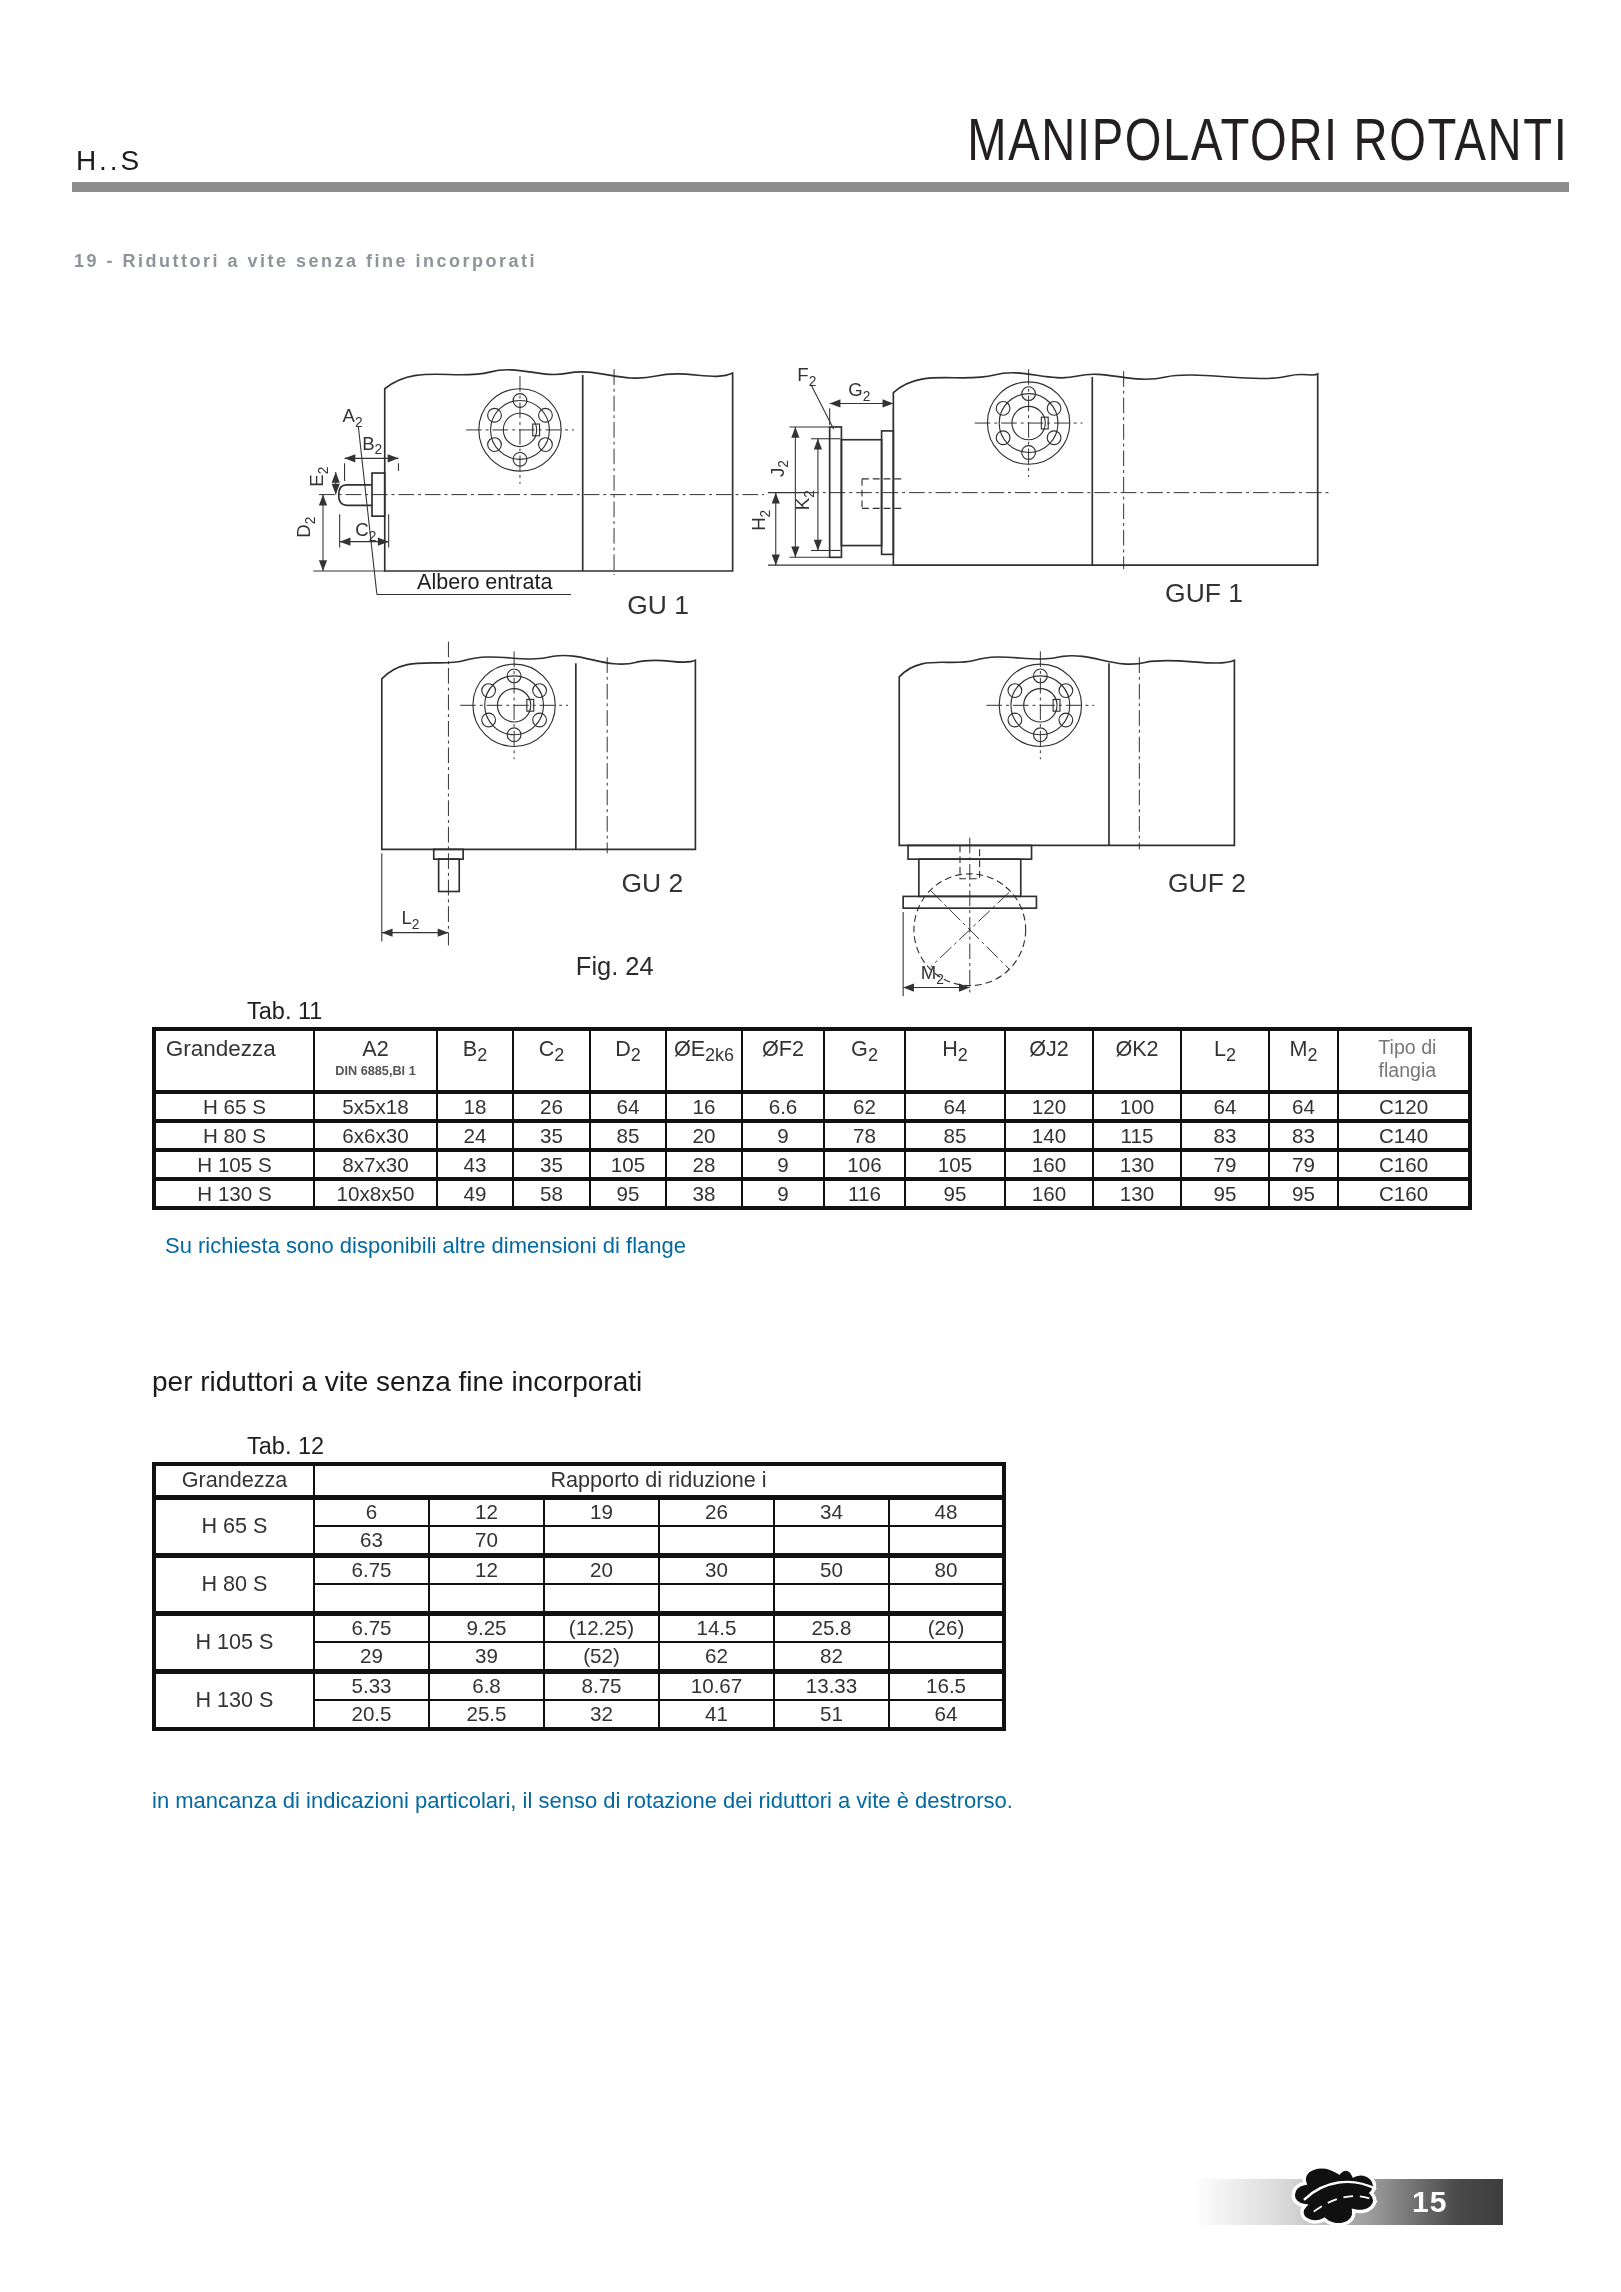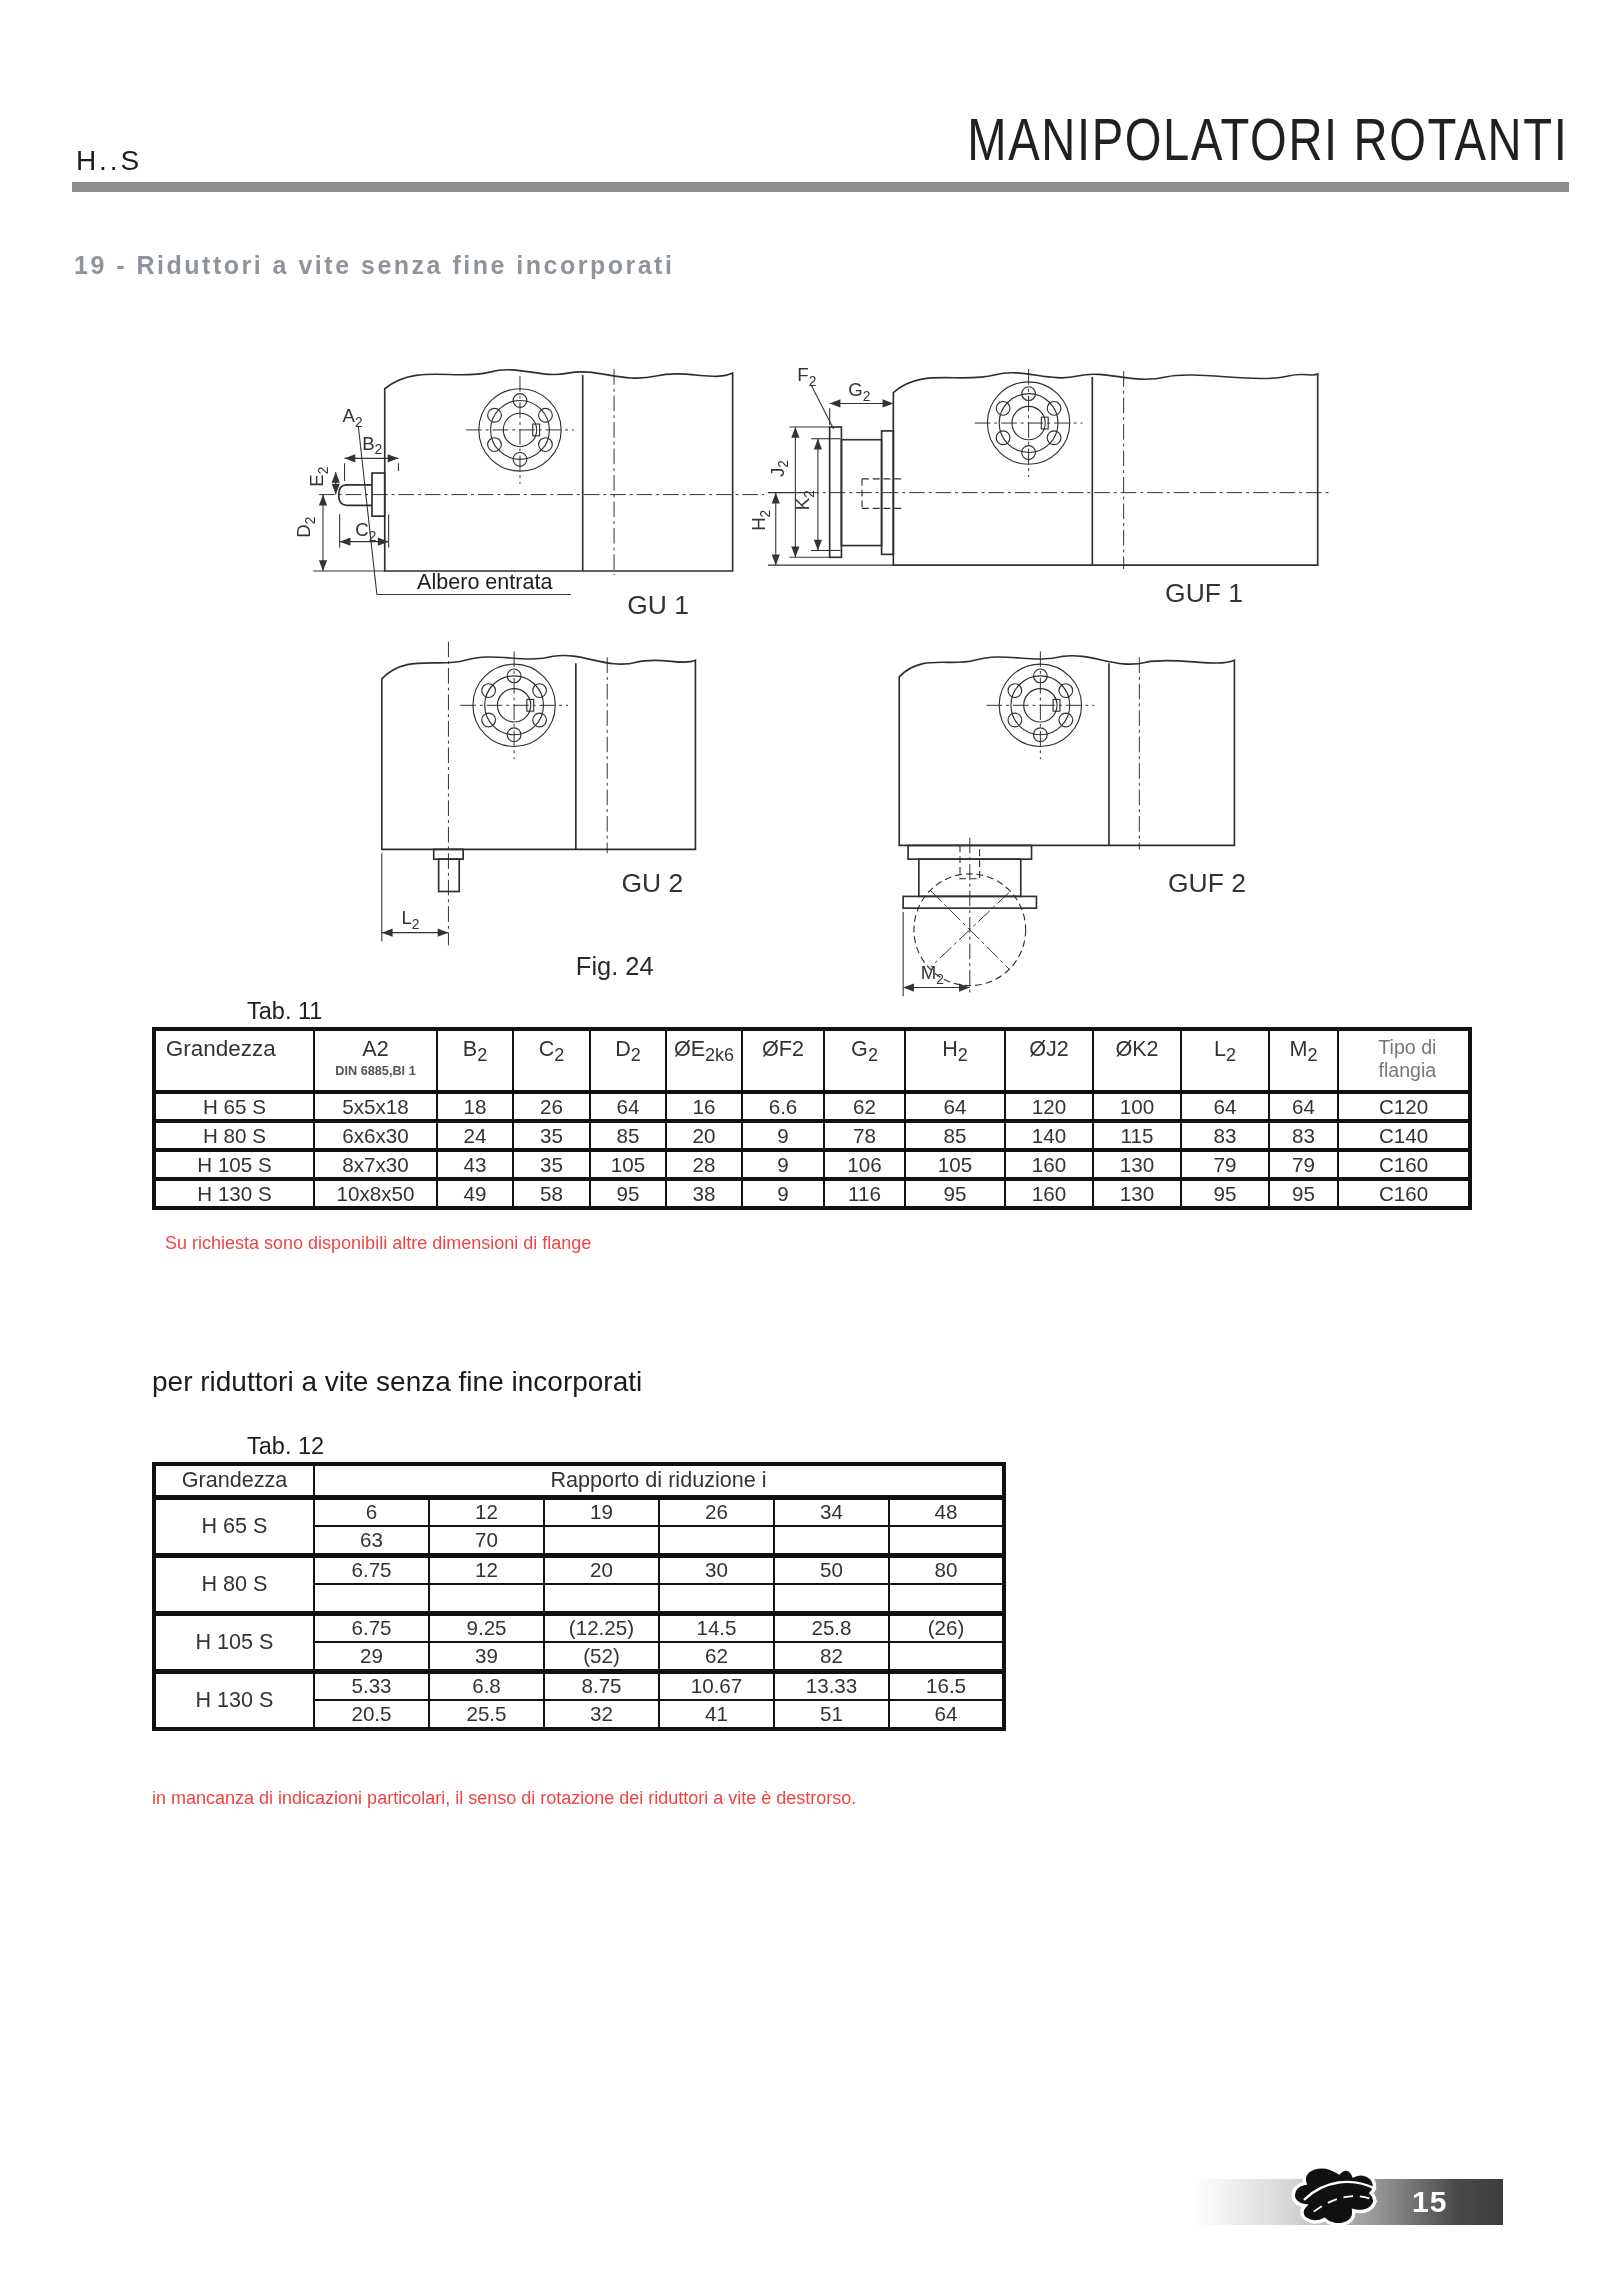"19 - Riduttori a vite" .section-title { font-size: 25px -> 18px }
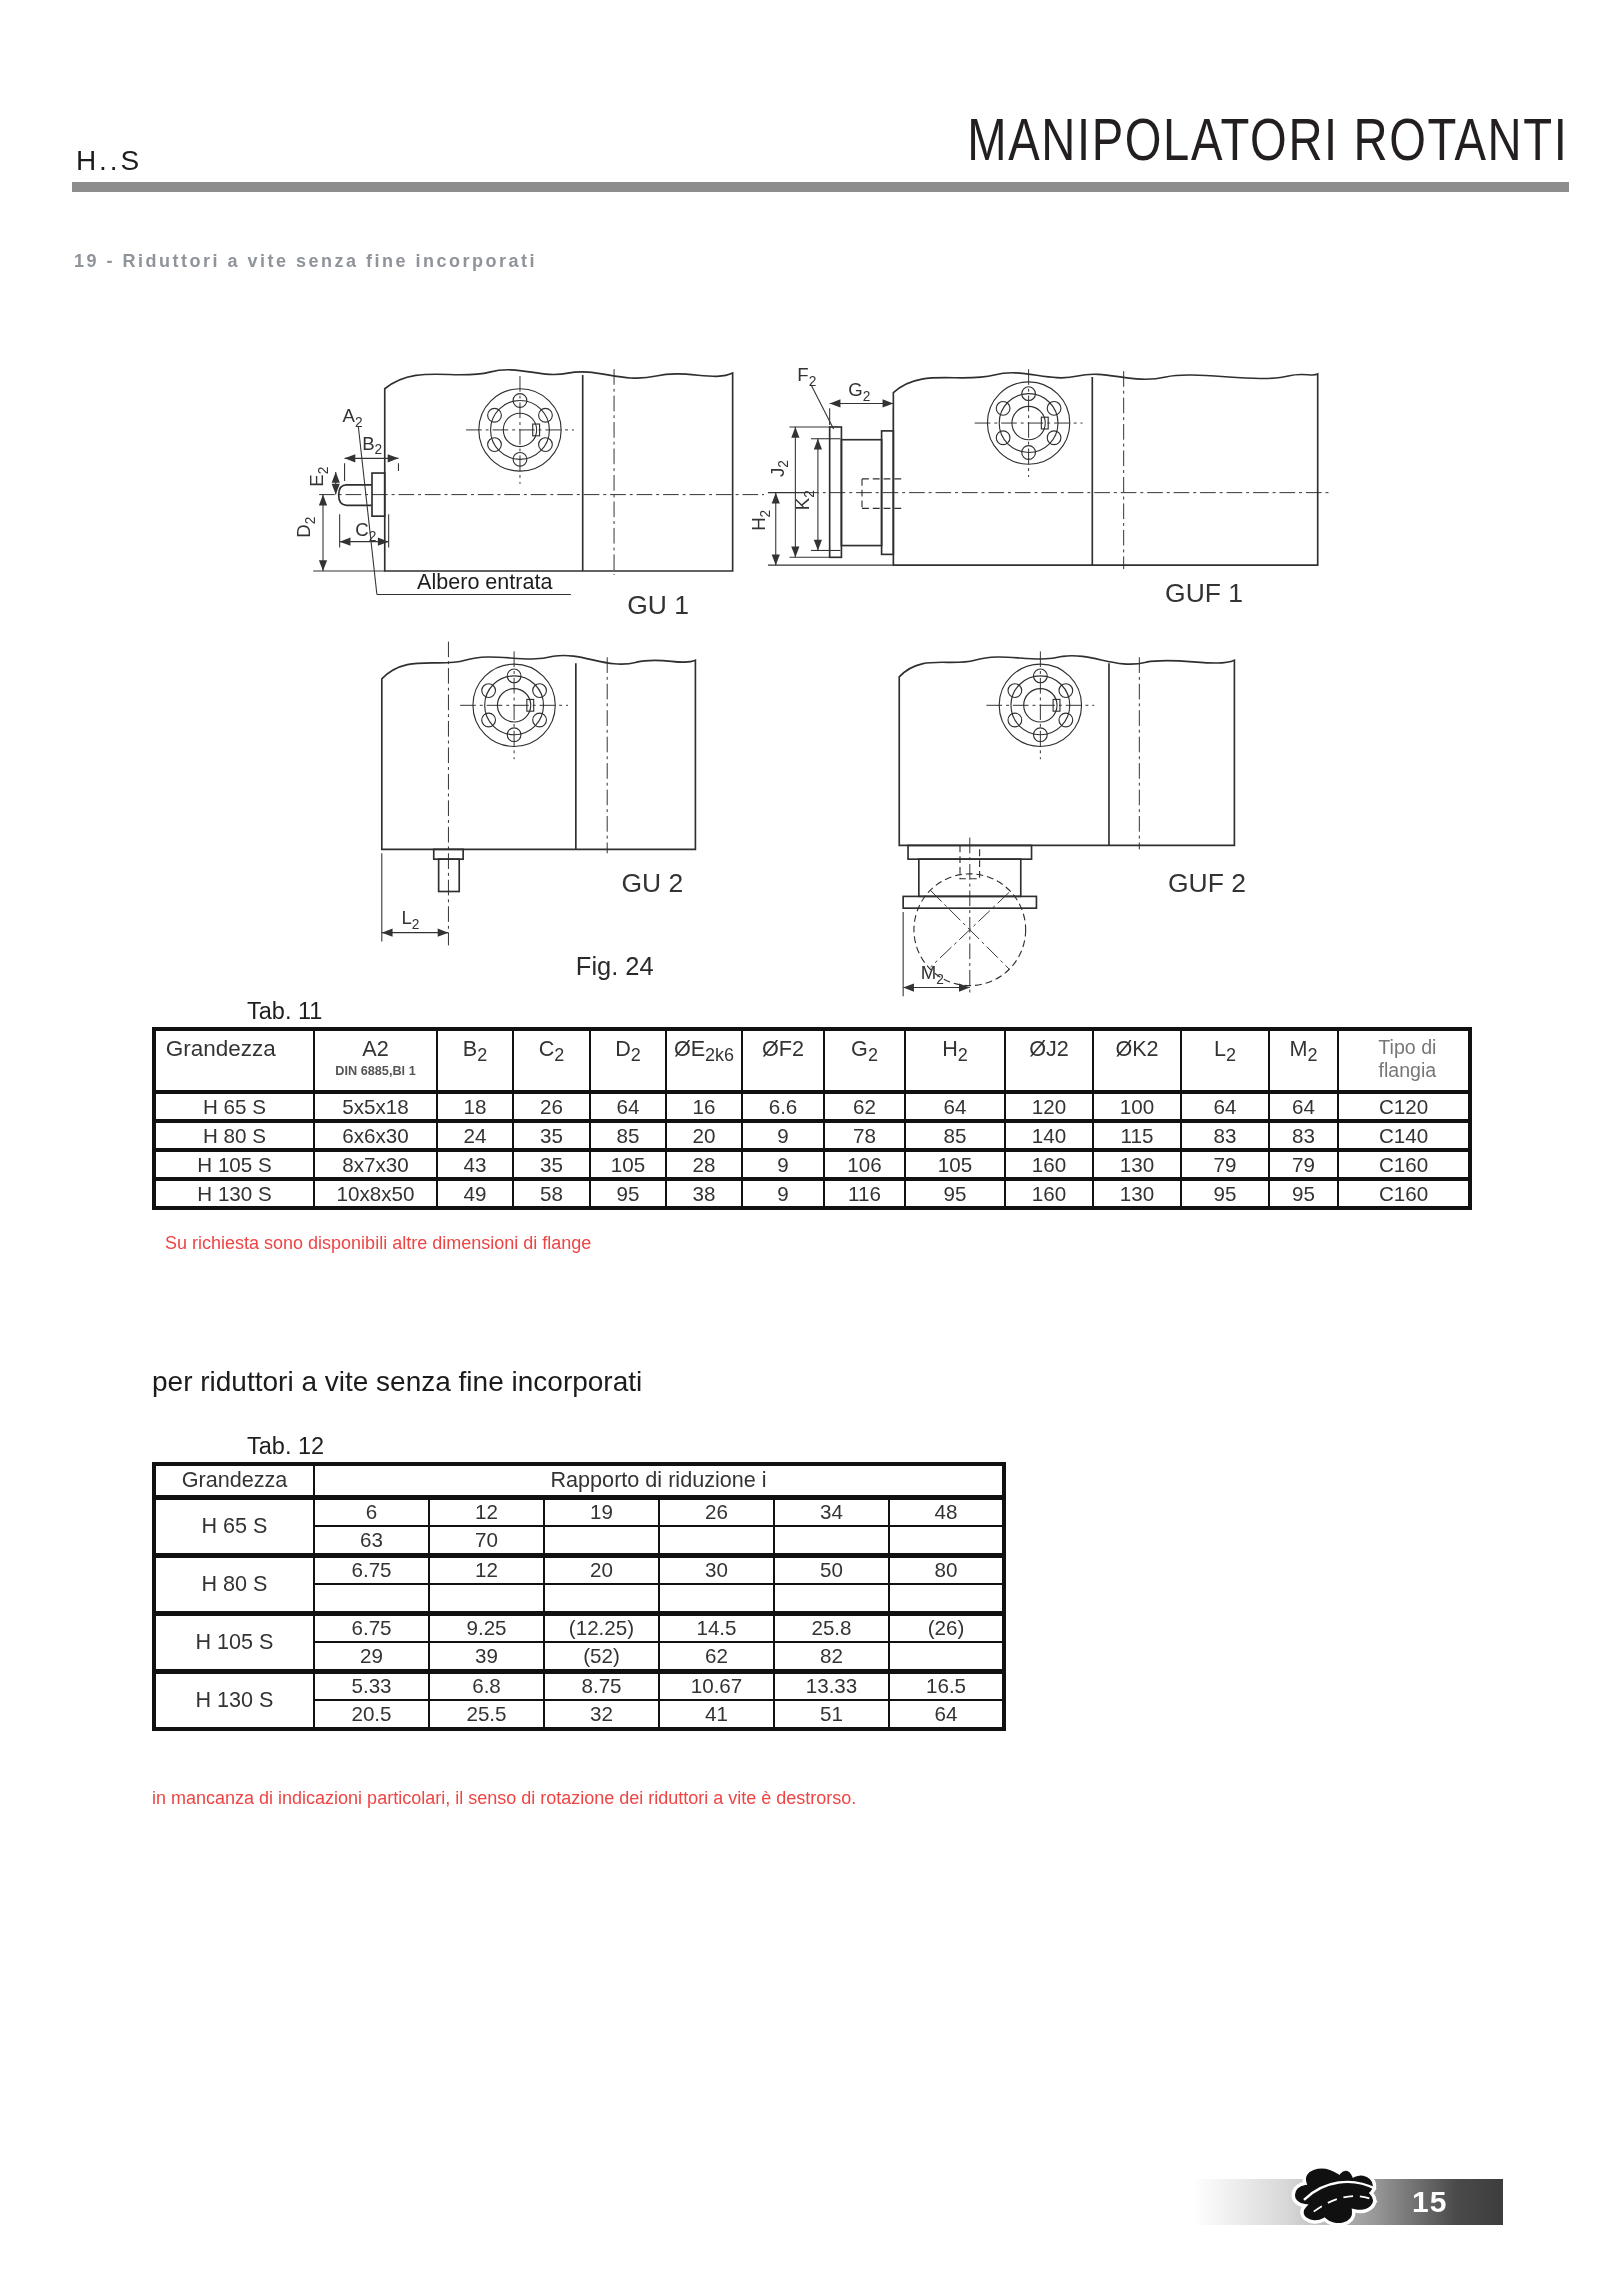"Su richiesta sono disponibili altre" .note-text { color: #ef4444 -> #0369a1; font-size: 18px -> 22px }
